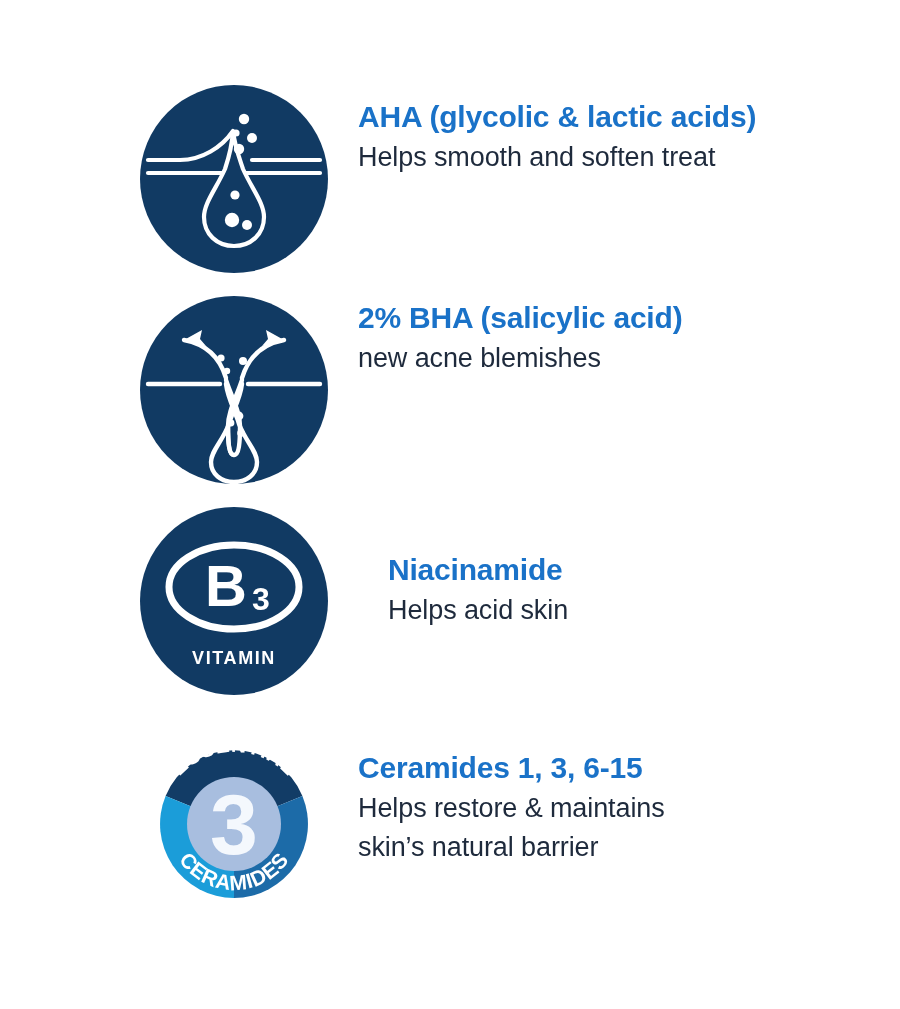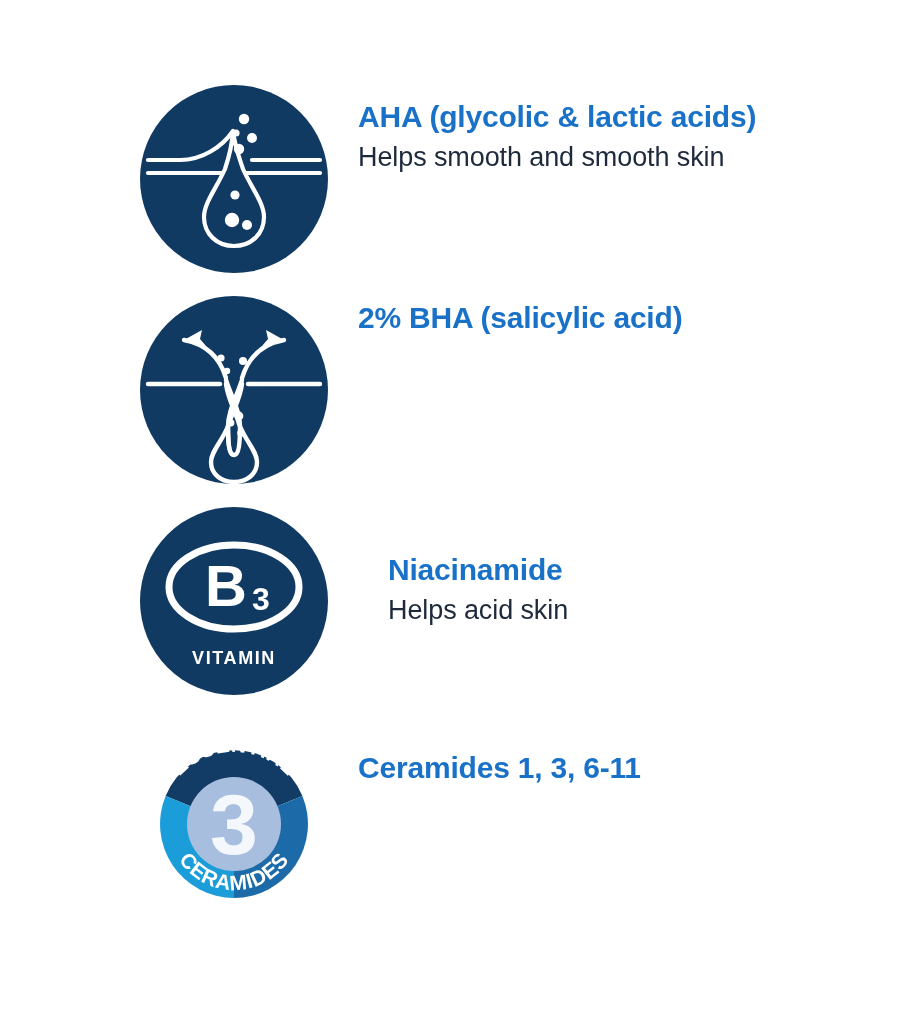"Helps smooth and smooth skin" span.line { text: smooth skin -> soften treat }
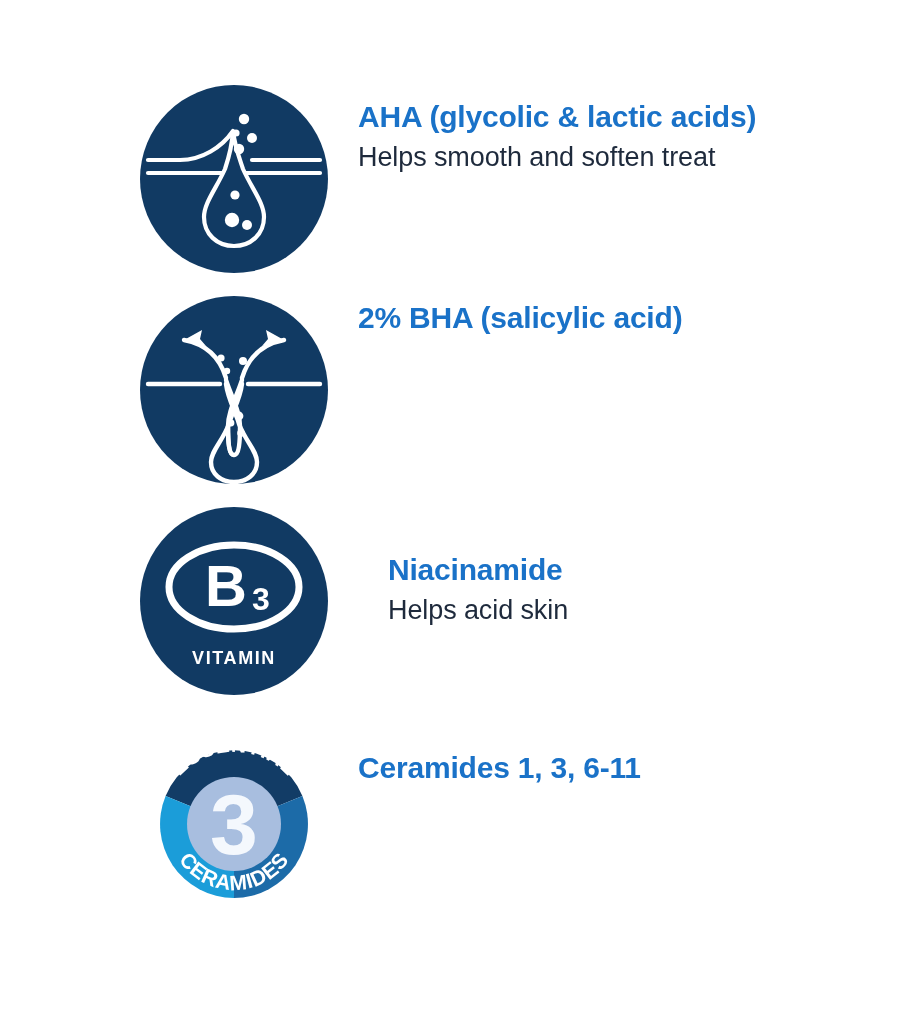"new acne blemishes" span.line { html: none -> <span>new acne blemishes</span> }
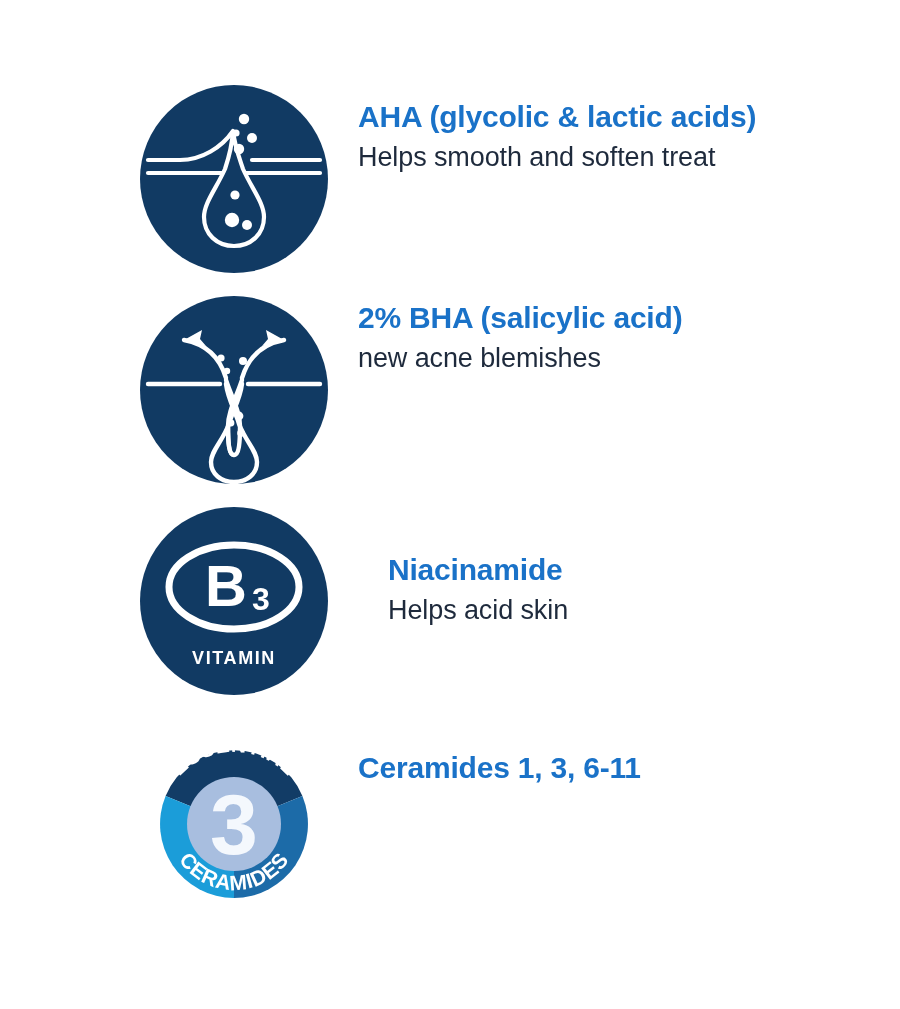"Ceramides 1, 3, 6-11" div.feature-title { text: 6-11 -> 6-15 }
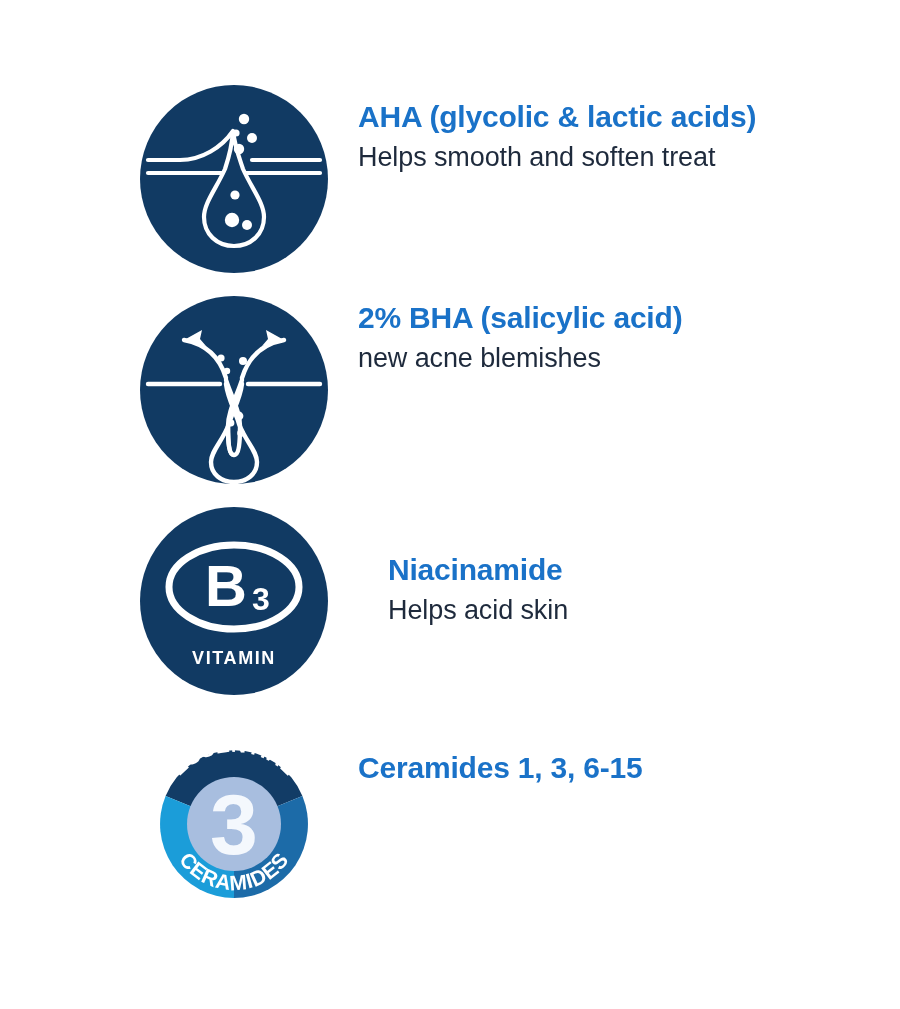"Helps restore & maintains" div.feature-desc { html: none -> <div> <span>Helps restore &amp; maintains</span> <span>skin’s natural barrier</span> </div> }
